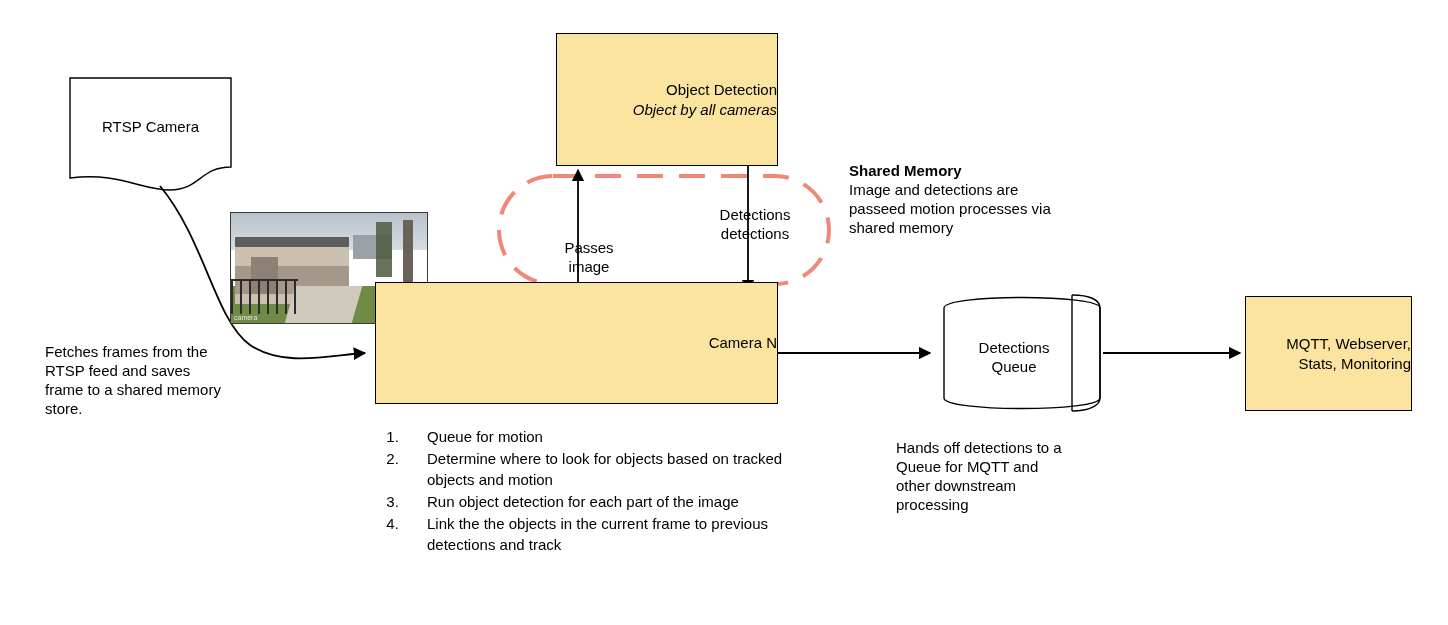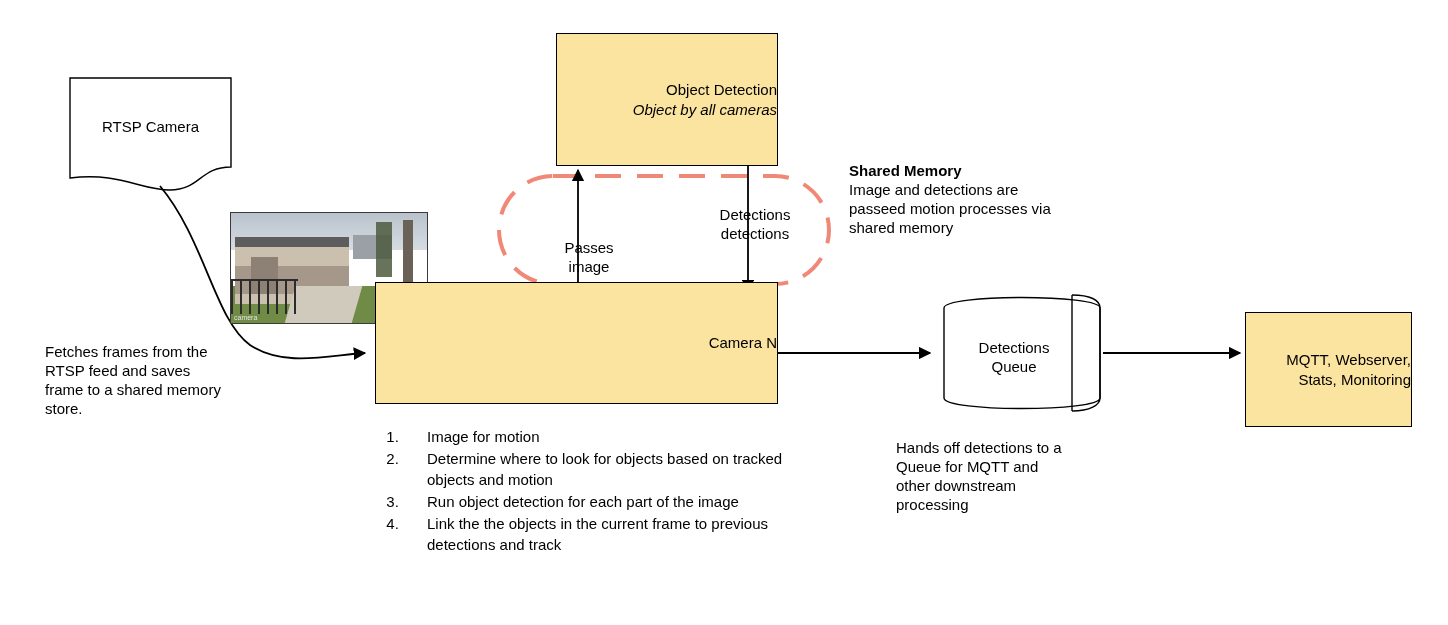"MQTT, Webserver," div.node { top: 312px -> 296px }
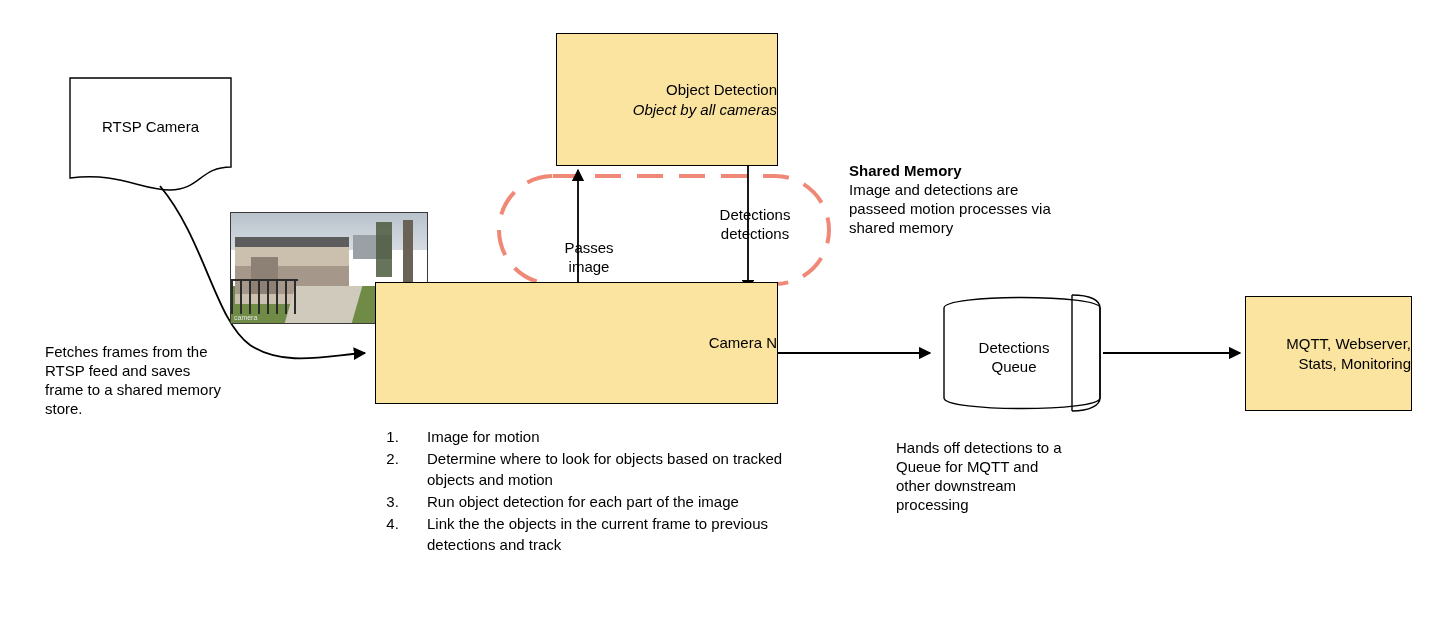"Image for motion" li { text: Image -> Queue }
